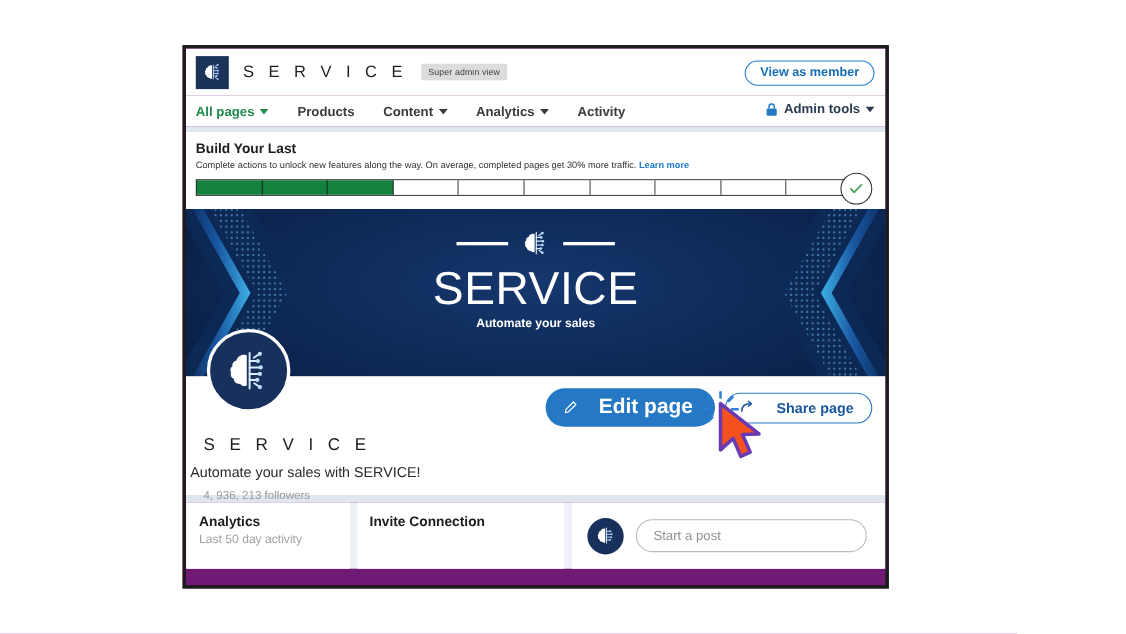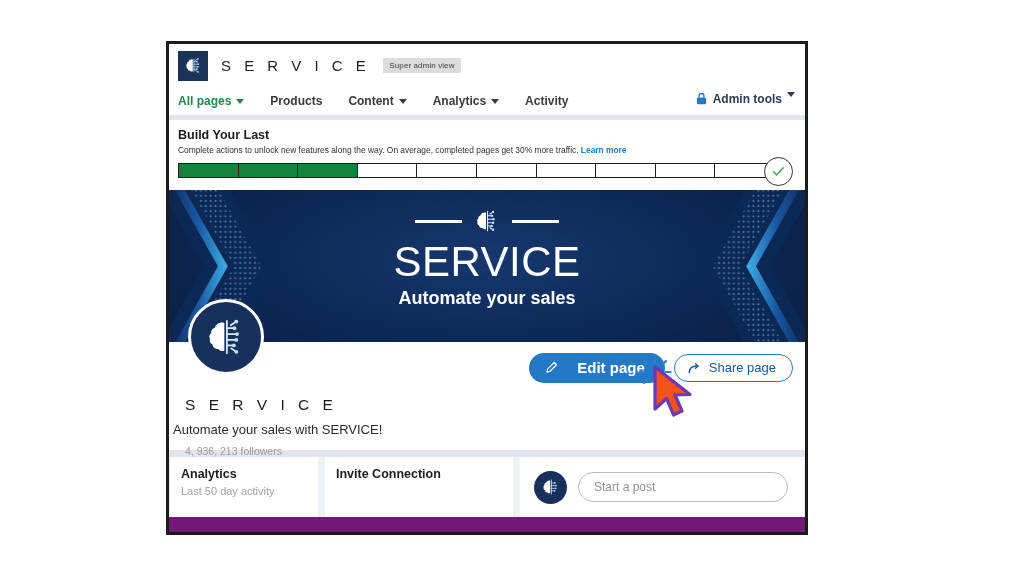"View as member" div.view-as-btn { html: none -> <div>View as member</div> }
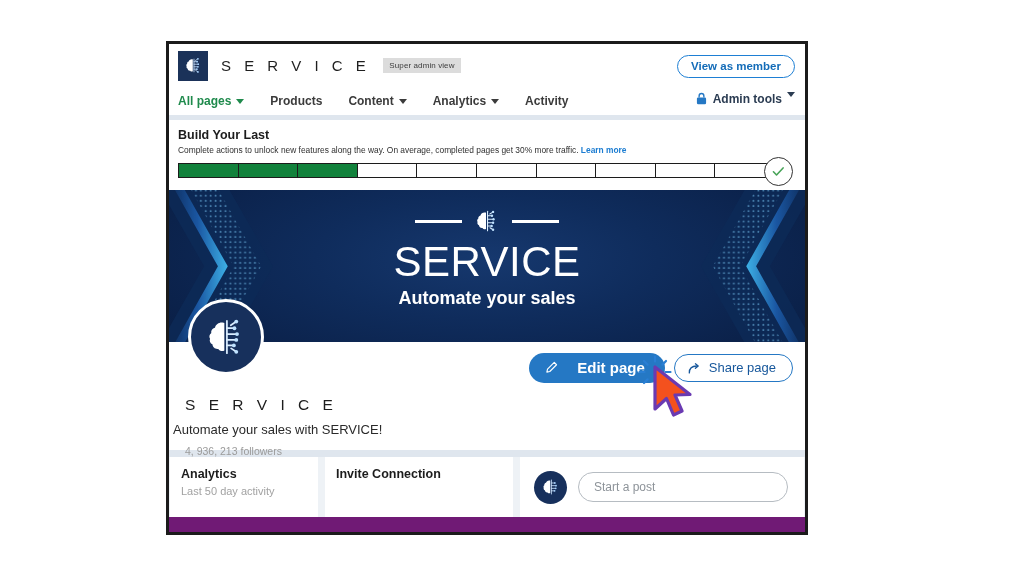"Admin tools" .admin-tools { align-items: none -> center }
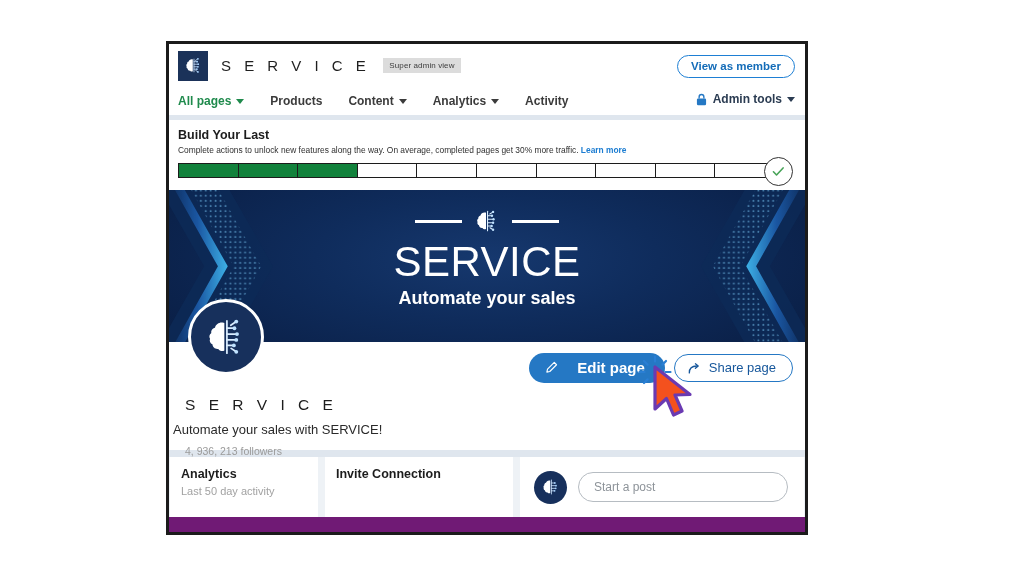"Automate your sales" .banner-tag { font-size: 18px -> 11px }
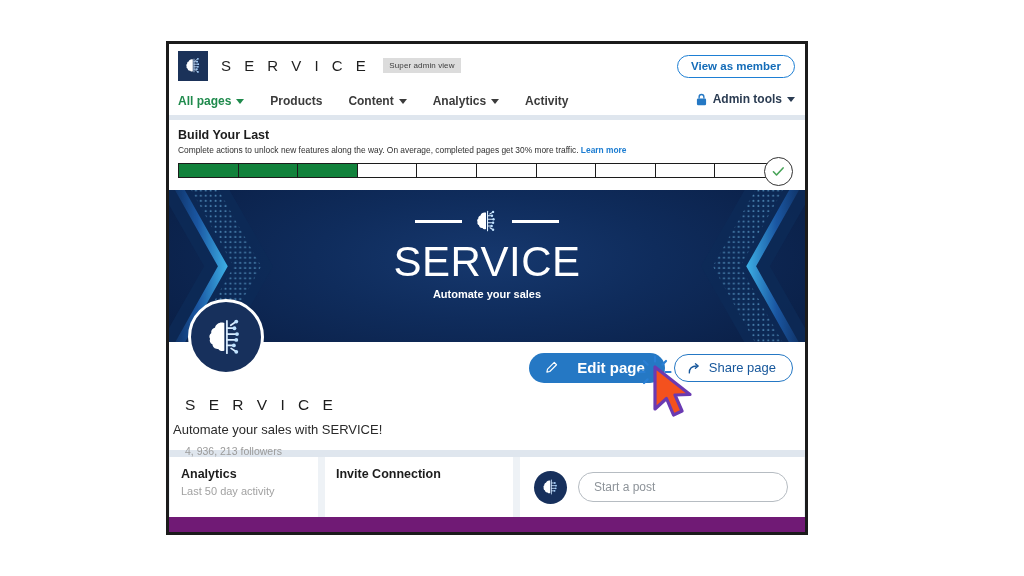"Edit page" .btn-edit { font-size: 15px -> 19px }
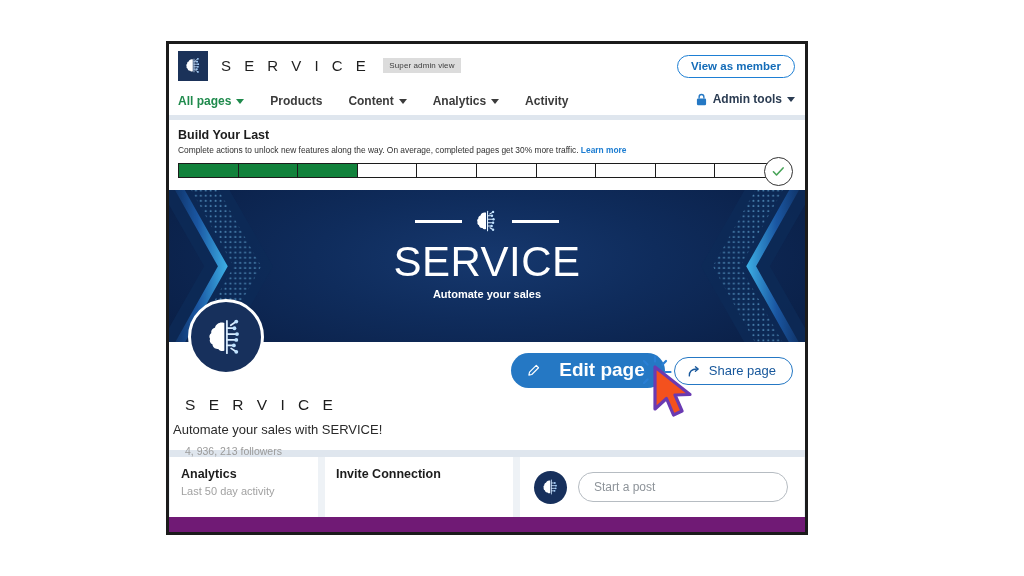"Share page" .btn-share { align-items: flex-end -> flex-start; font-weight: normal -> bold; gap: 7px -> 19px }
